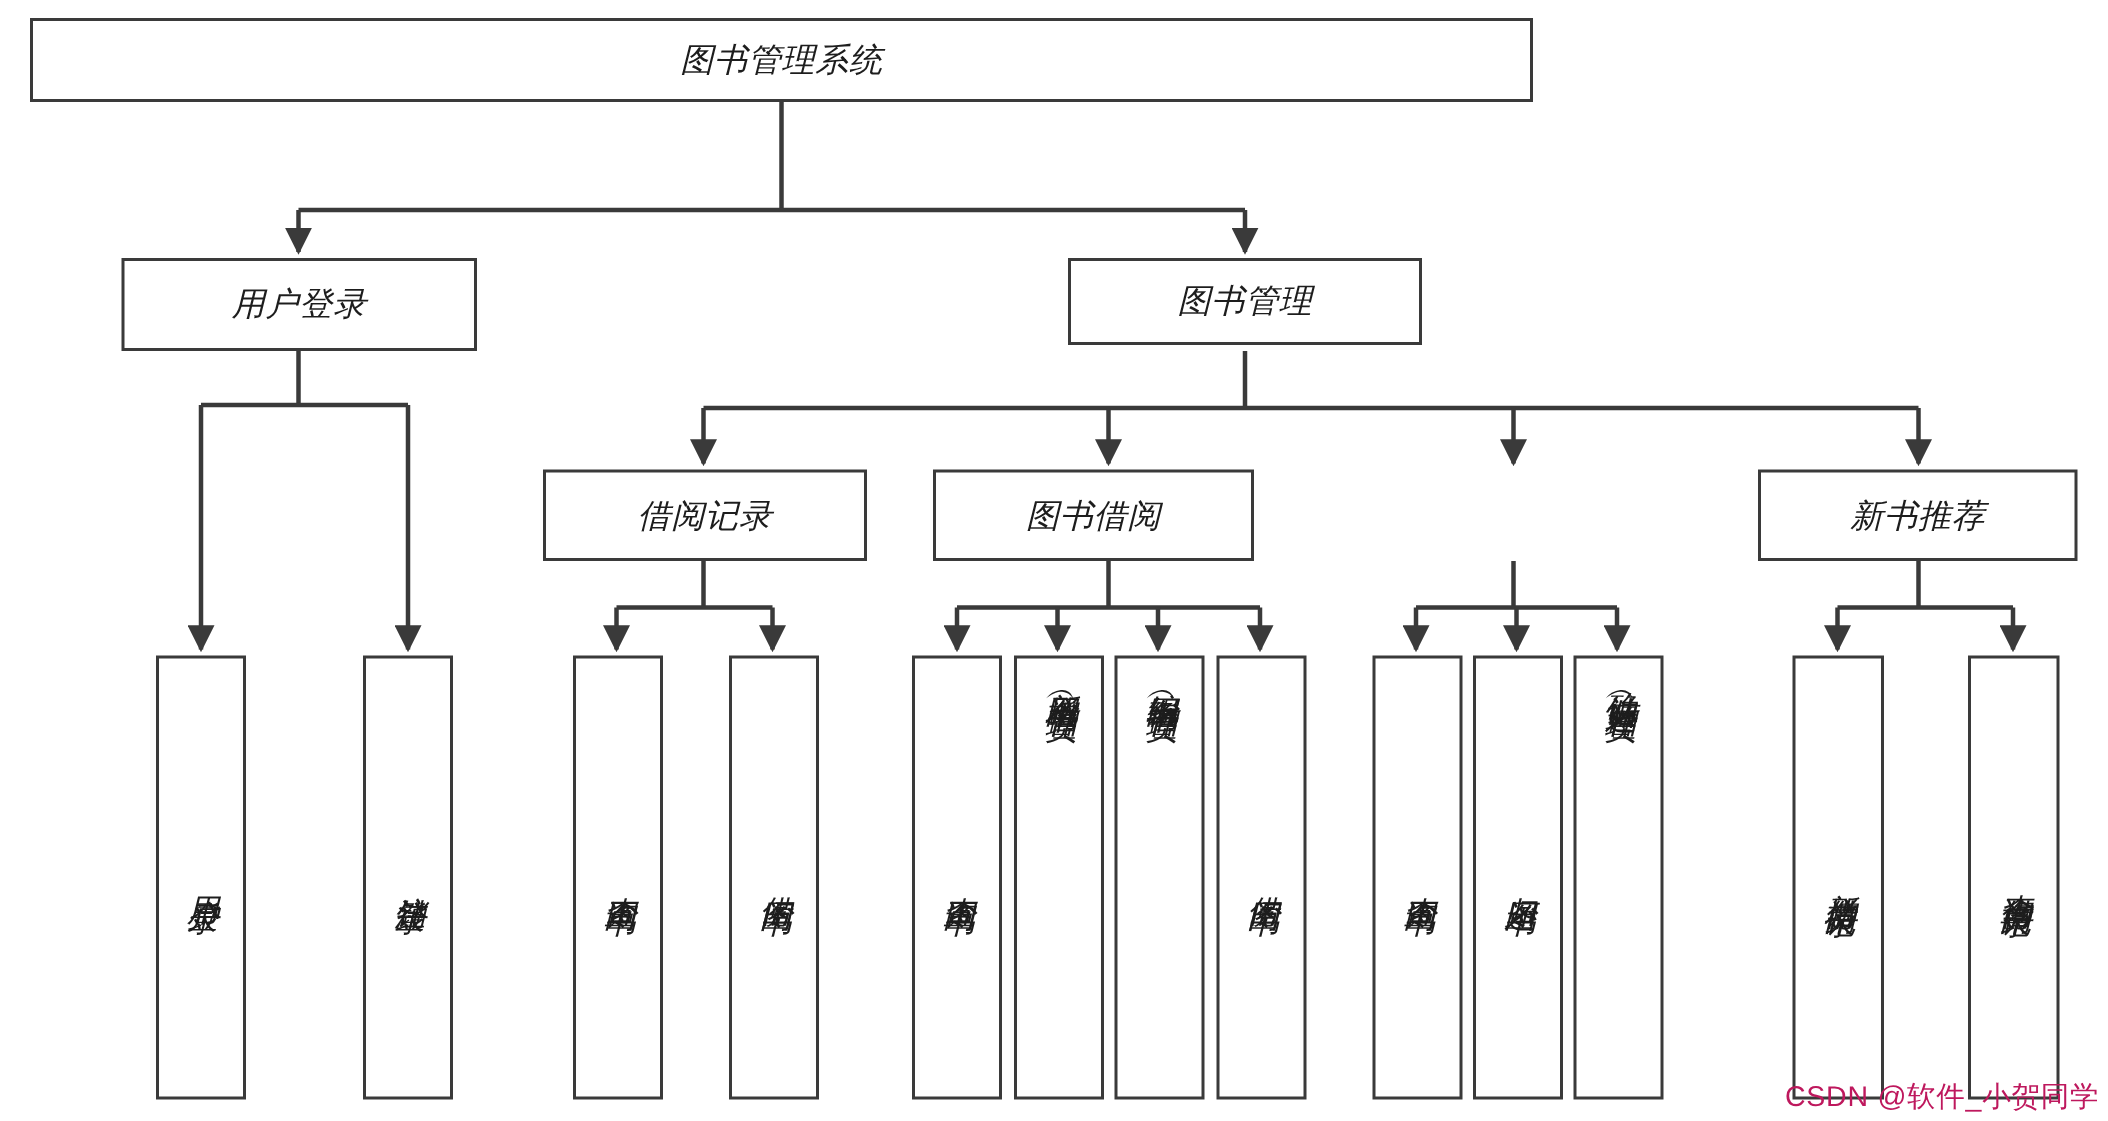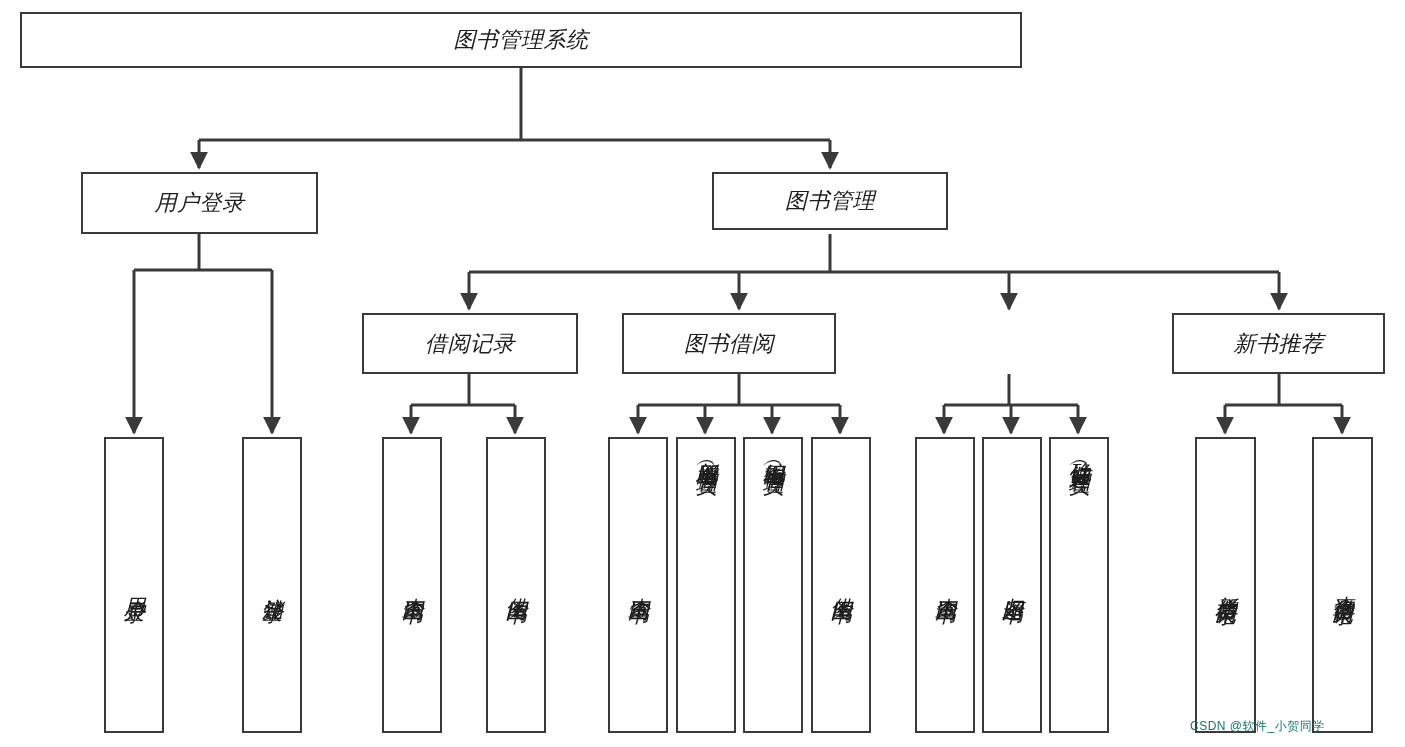"CSDN @软件_小贺同学" .watermark { color: #0f766e -> #be185d; font-size: 12px -> 19px }
